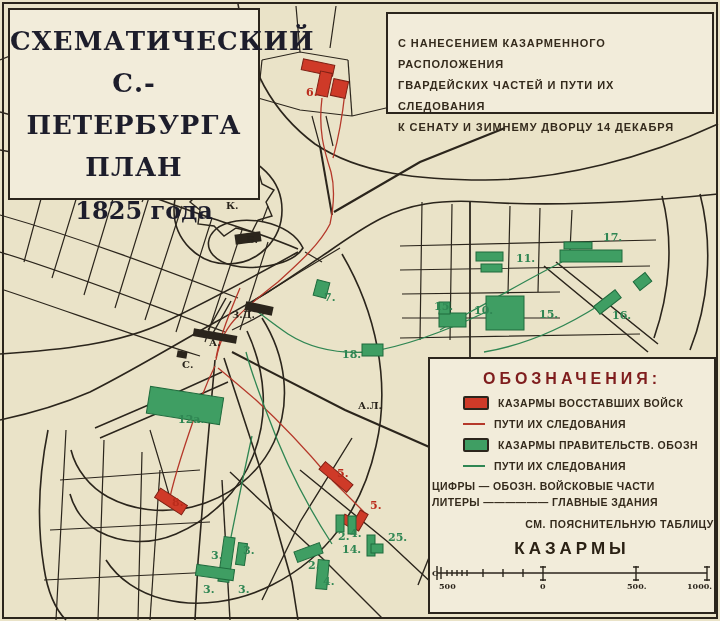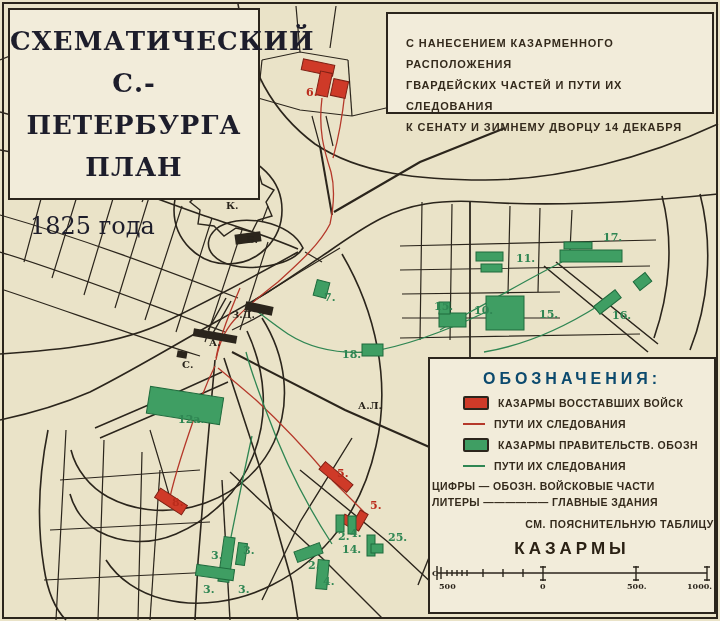"С НАНЕСЕНИЕМ КАЗАРМЕННОГО РАСПОЛОЖЕНИЯ" .subtitle-panel { padding: 19px 18px -> 19px 10px }
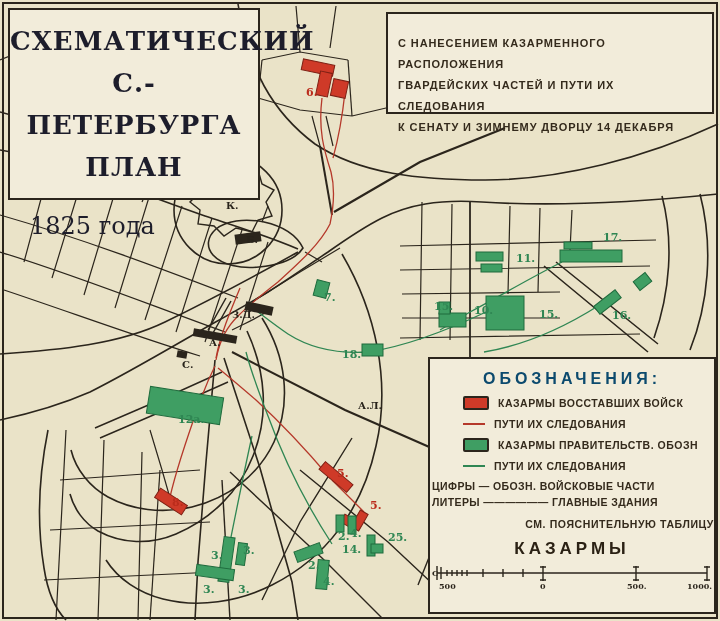"1825 года" .title-year { font-weight: normal -> bold; margin-top: 24px -> 8px; text-align: left -> center }
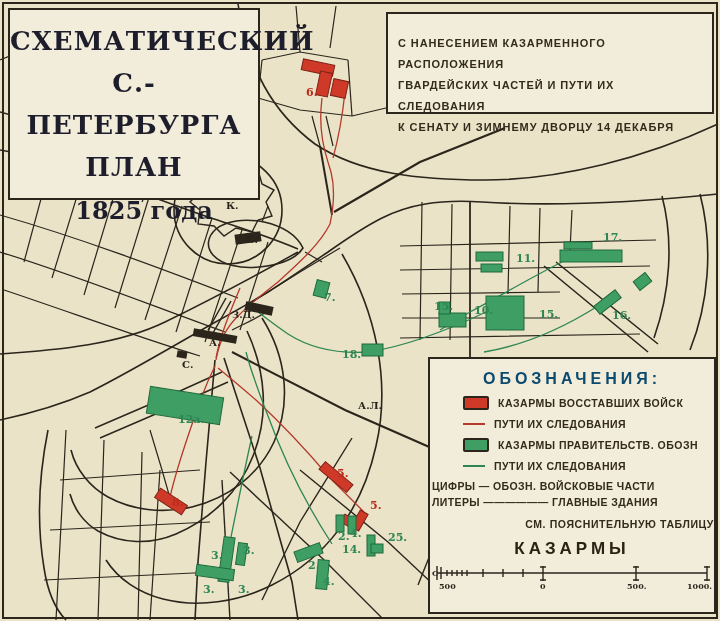"ОБОЗНАЧЕНИЯ:" .legend-title { color: #0c4a6e -> #7f1d1d }
